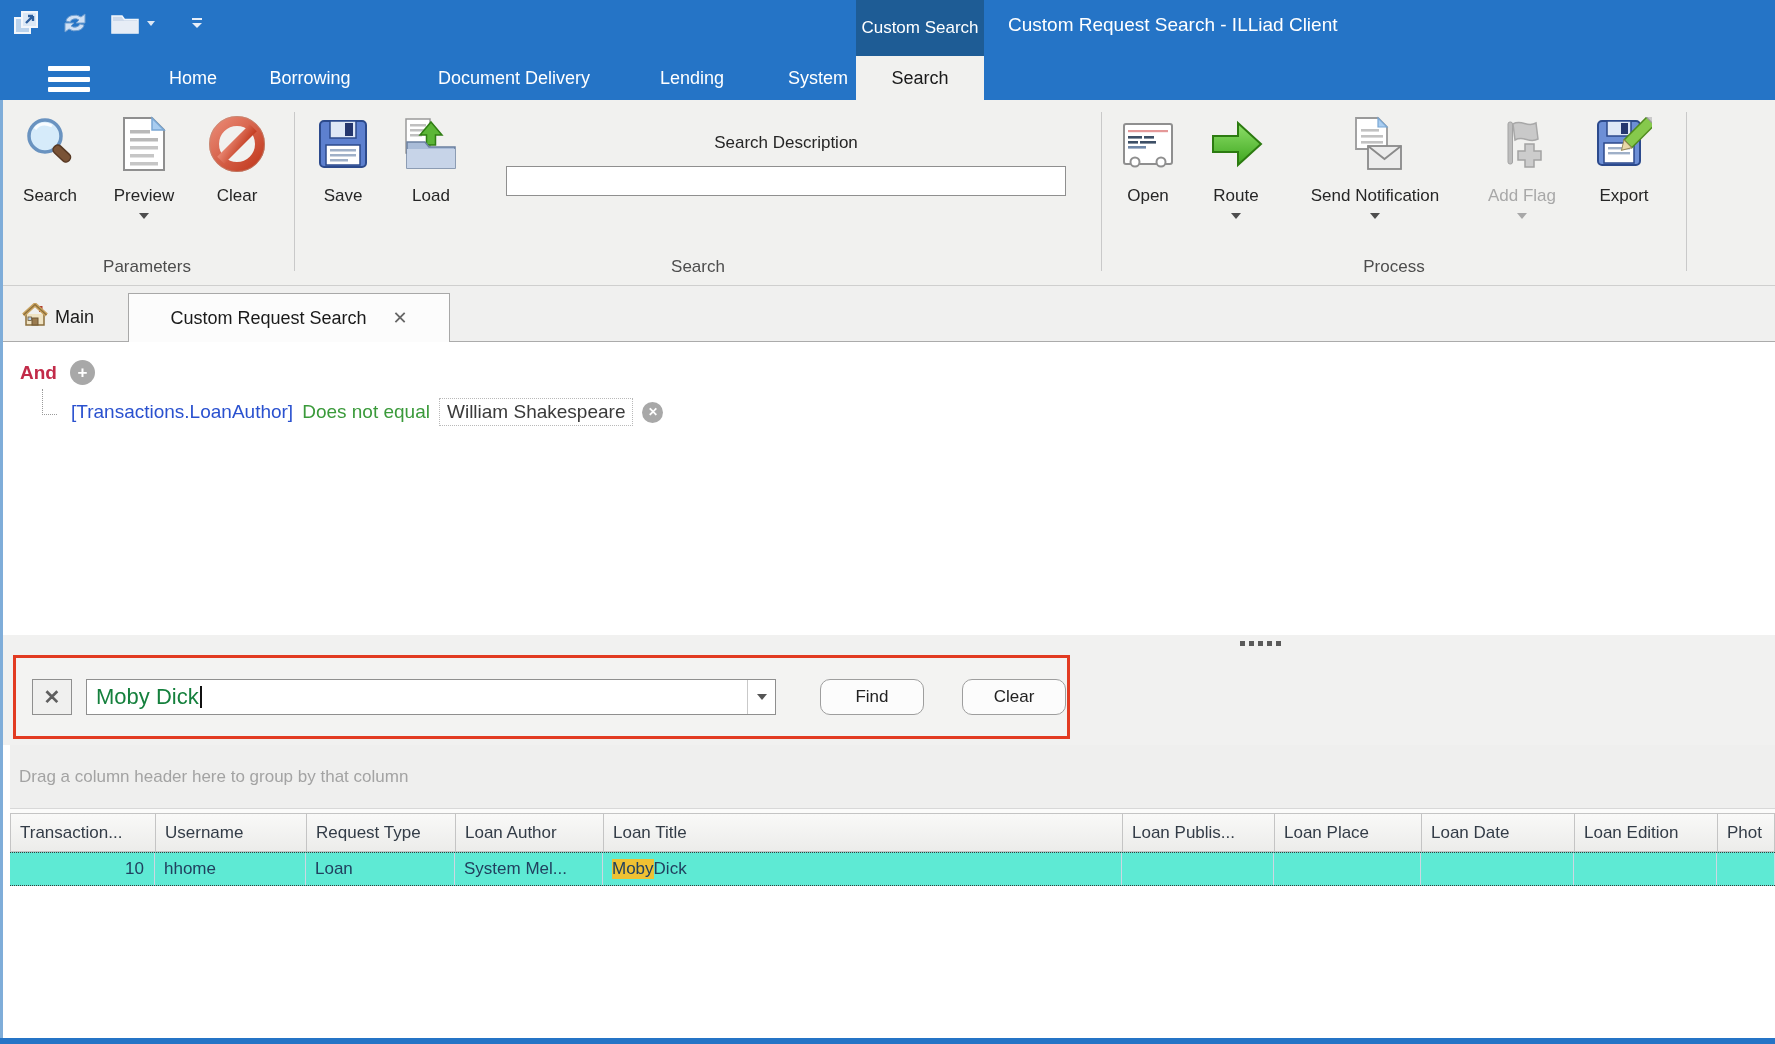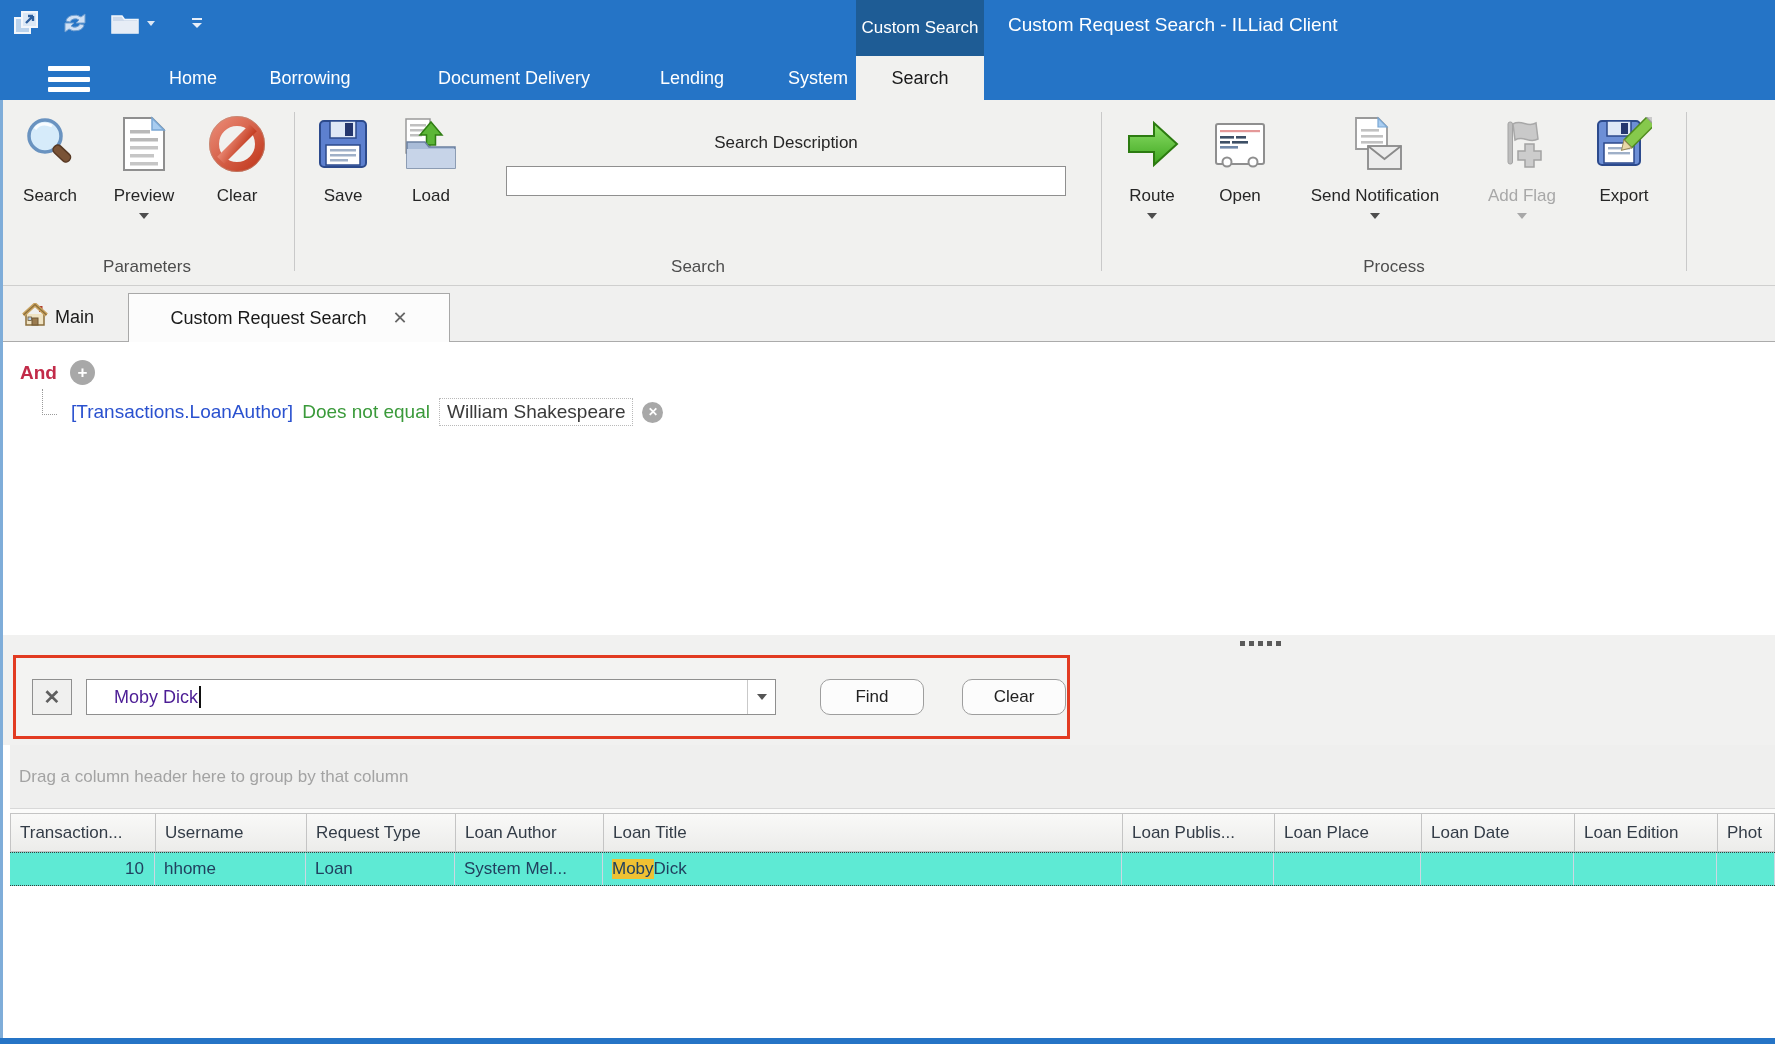"Route" div.rbtn { order: before "Open" -> after "Open" }
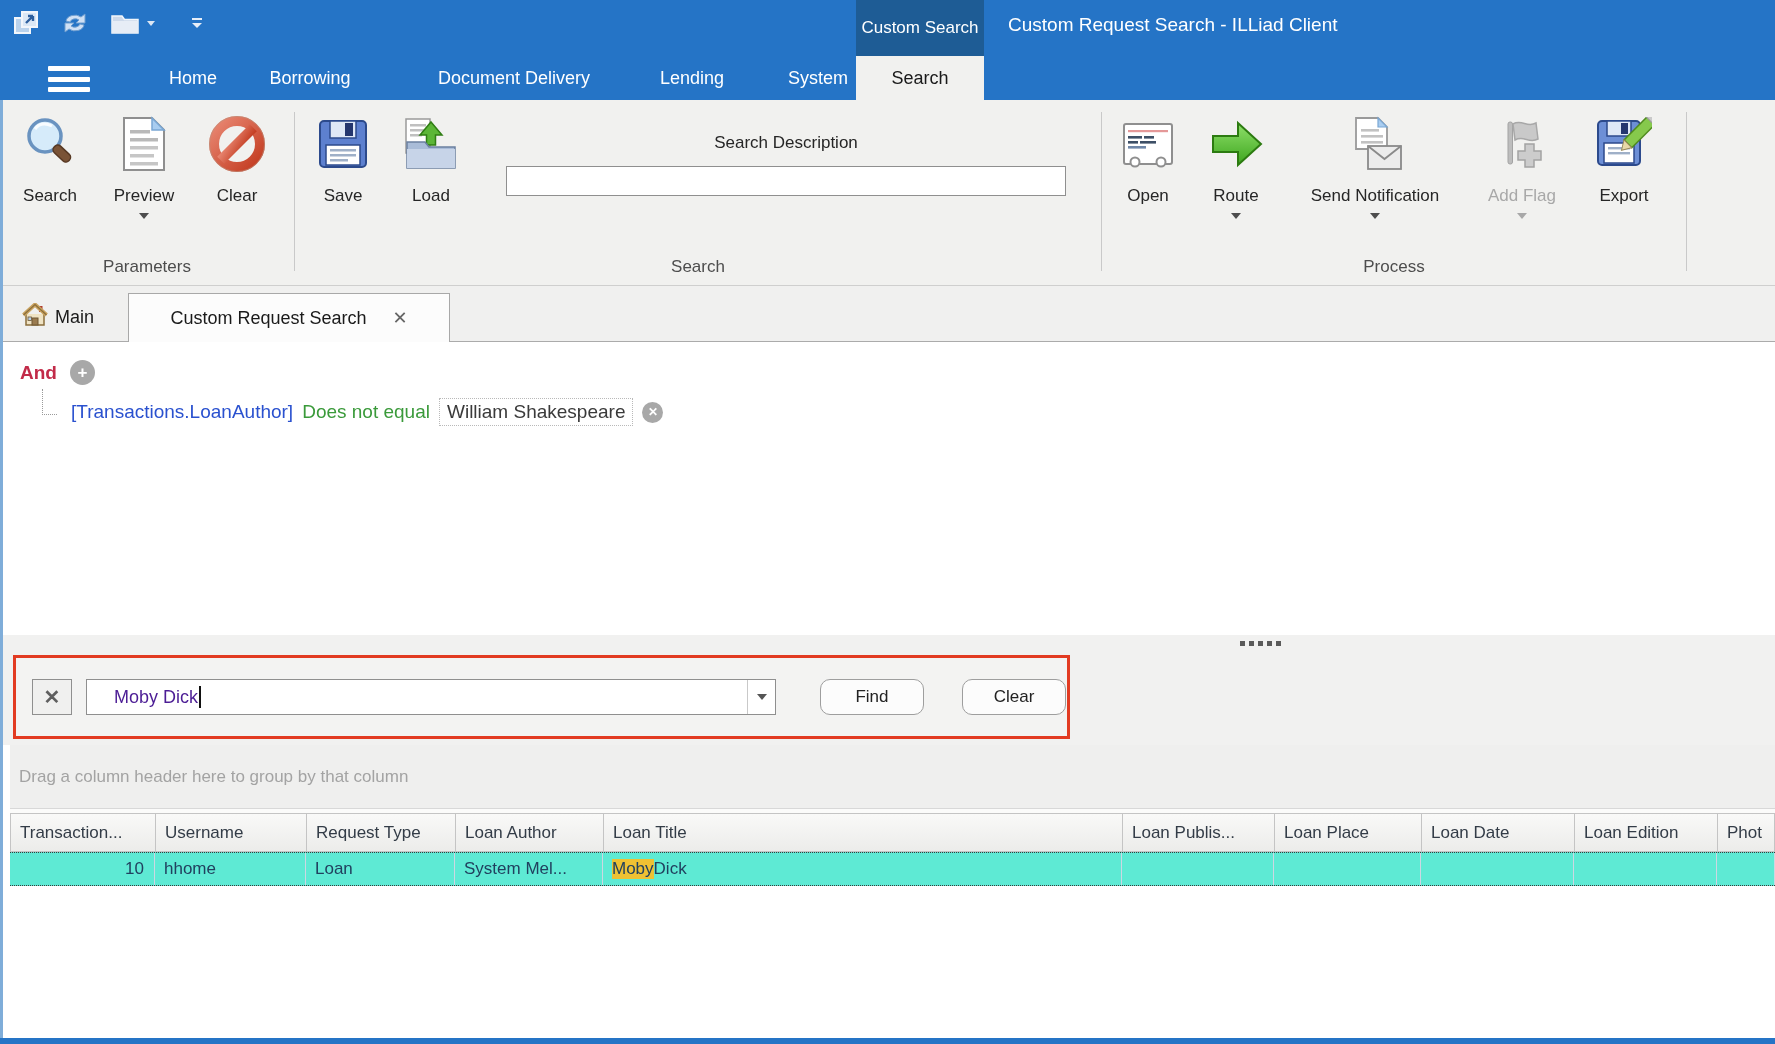"Moby Dick" .find-text { color: #4c1d95 -> #15803d; font-size: 18px -> 22px; margin-left: 27px -> 9px }
